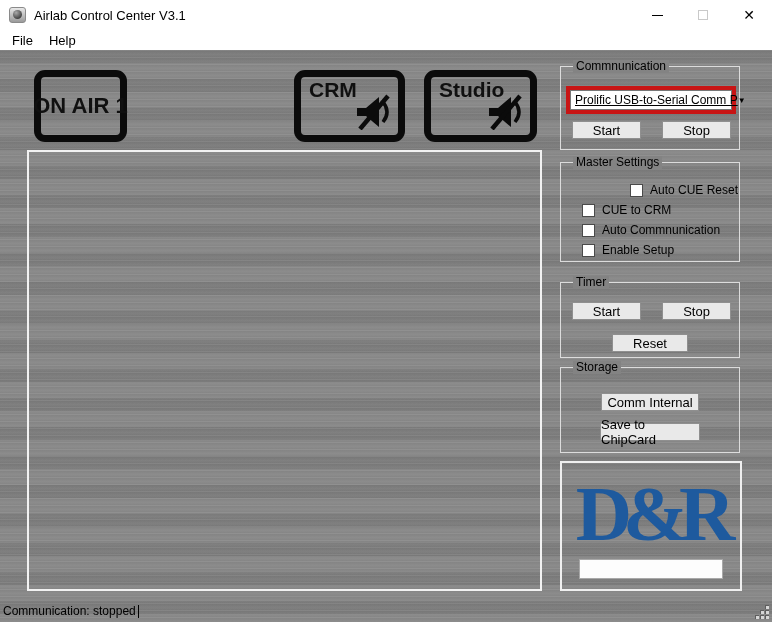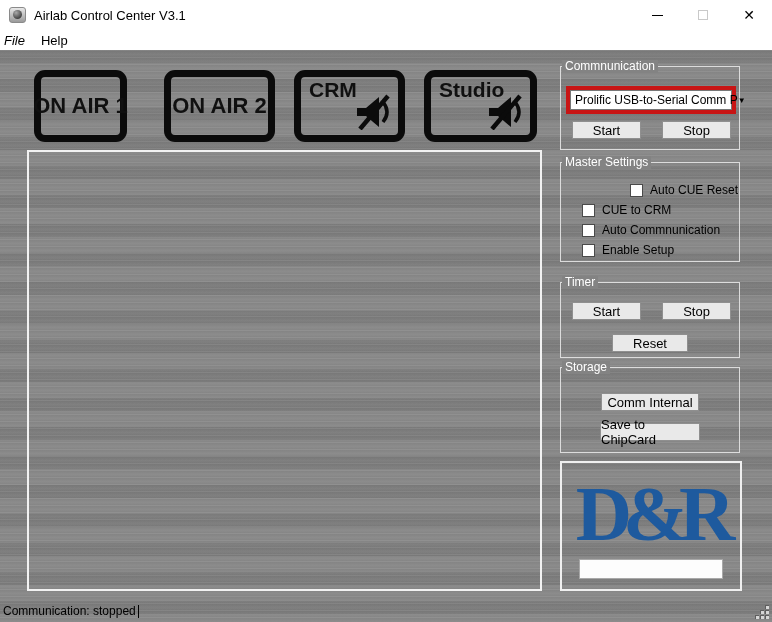"File" .menu-item:first-child { font-style: italic -> none; padding-left: 4px -> 12px }
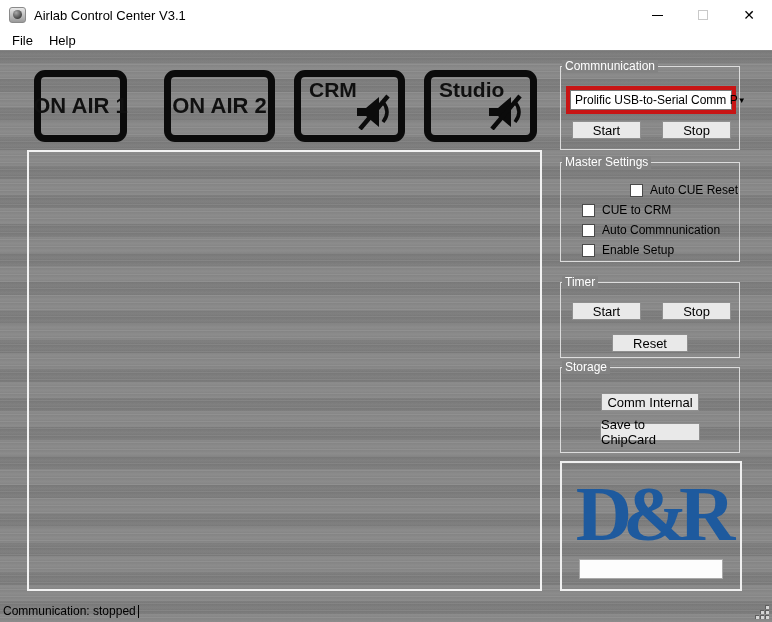"Commnunication" .group-label { color: #ffffff -> #000000; left: 1px -> 12px }
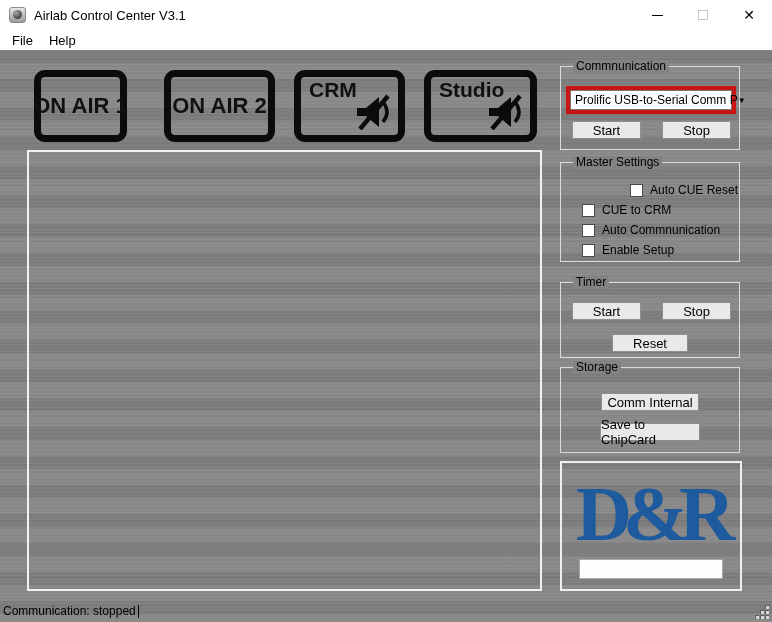"ON AIR 2" div.bigbtn { html: <div> <span>ON AIR 2</span> </div> -> none }
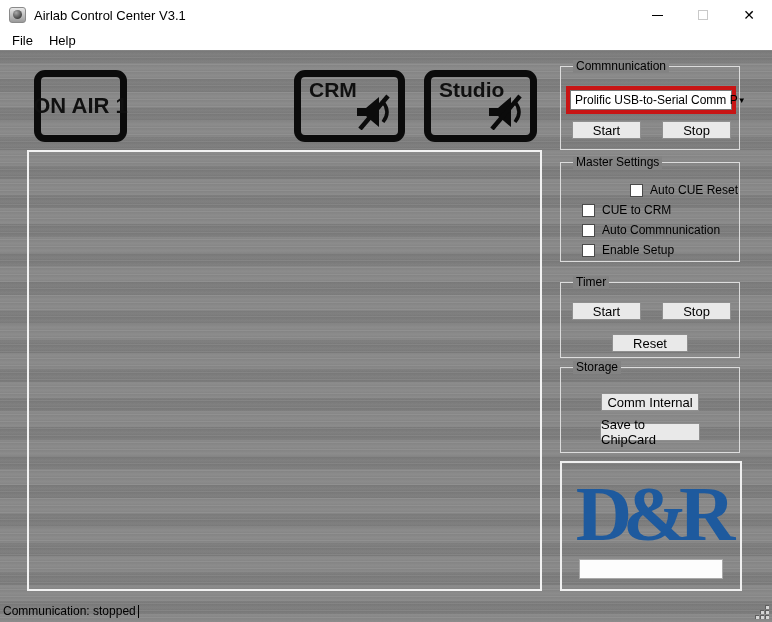"Prolific USB-to-Serial Comm P" .combo-text { text-decoration: none -> underline }
